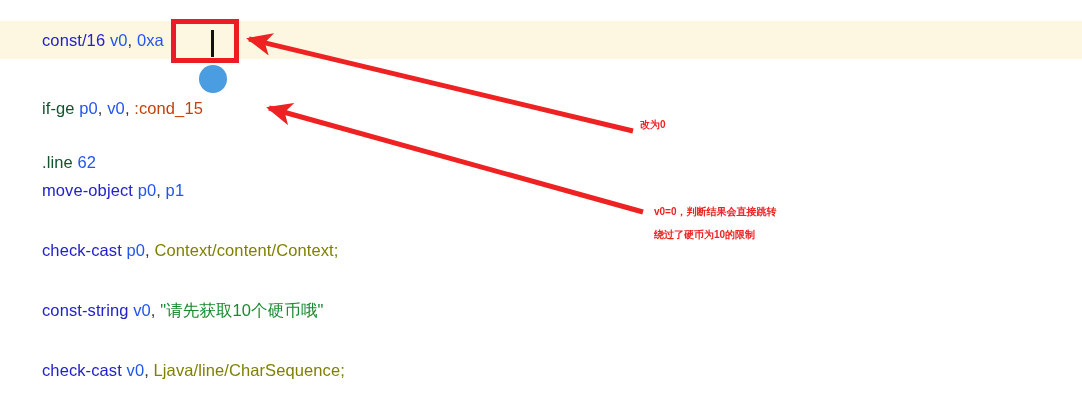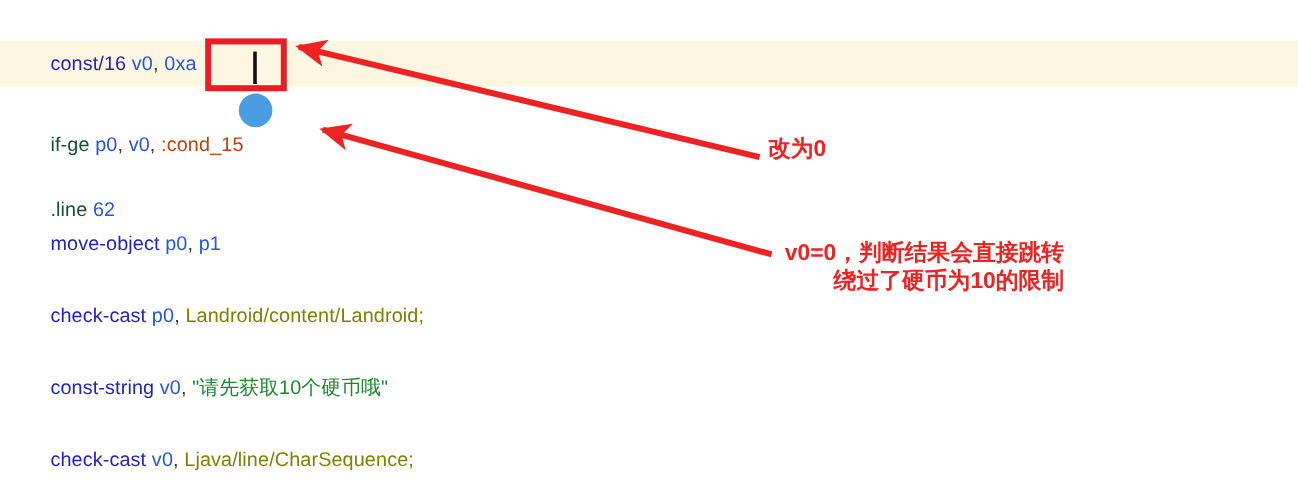"const/16 v0, 0xa" #code-surface { margin-top: 13px -> none }
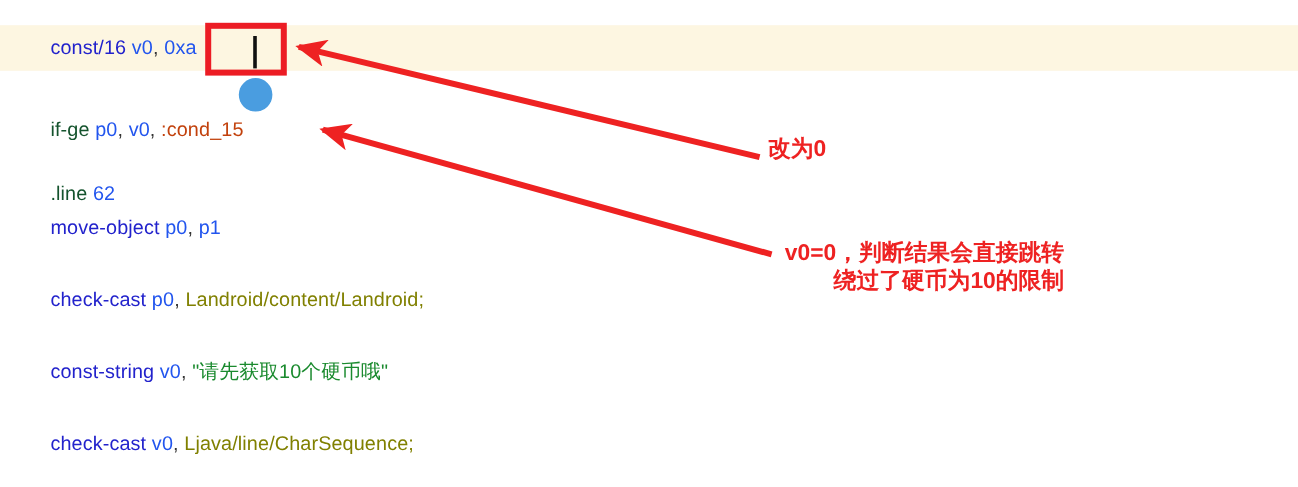"改为0" .anno-text { font-size: 19px -> 10px }
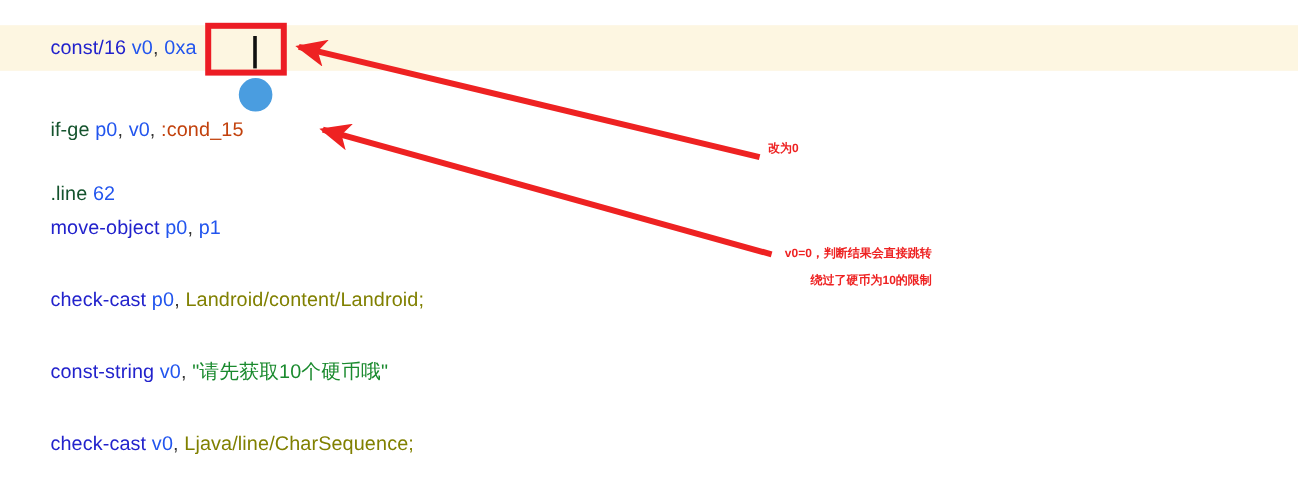"v0=0，判断结果会直接跳转" div.anno-text { text-align: right -> none }
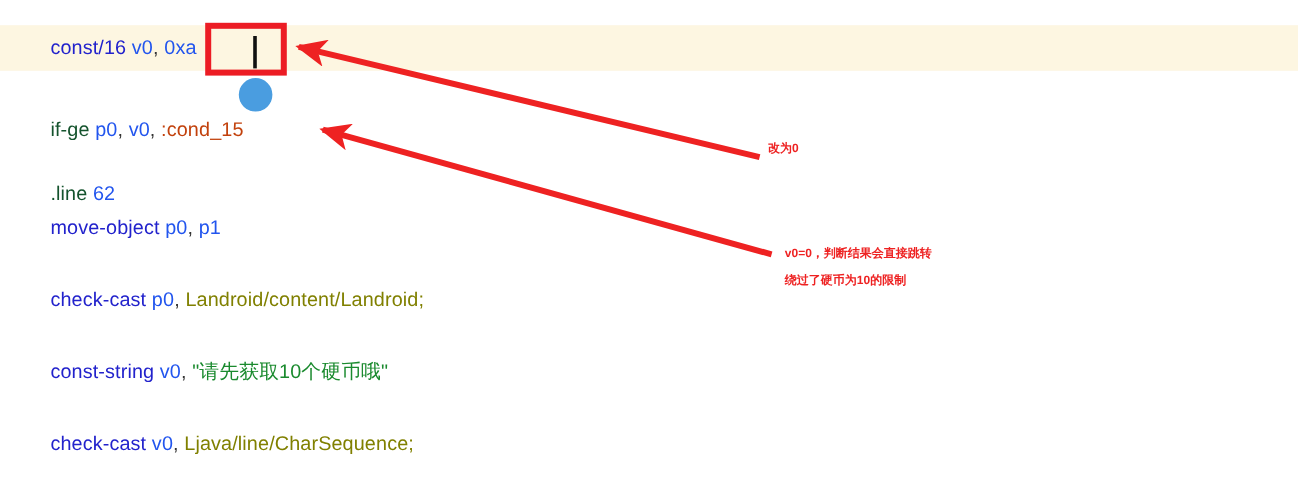"Landroid/content/Landroid;" span.tok-type { text: Landroid/content/Landroid -> Context/content/Context }
